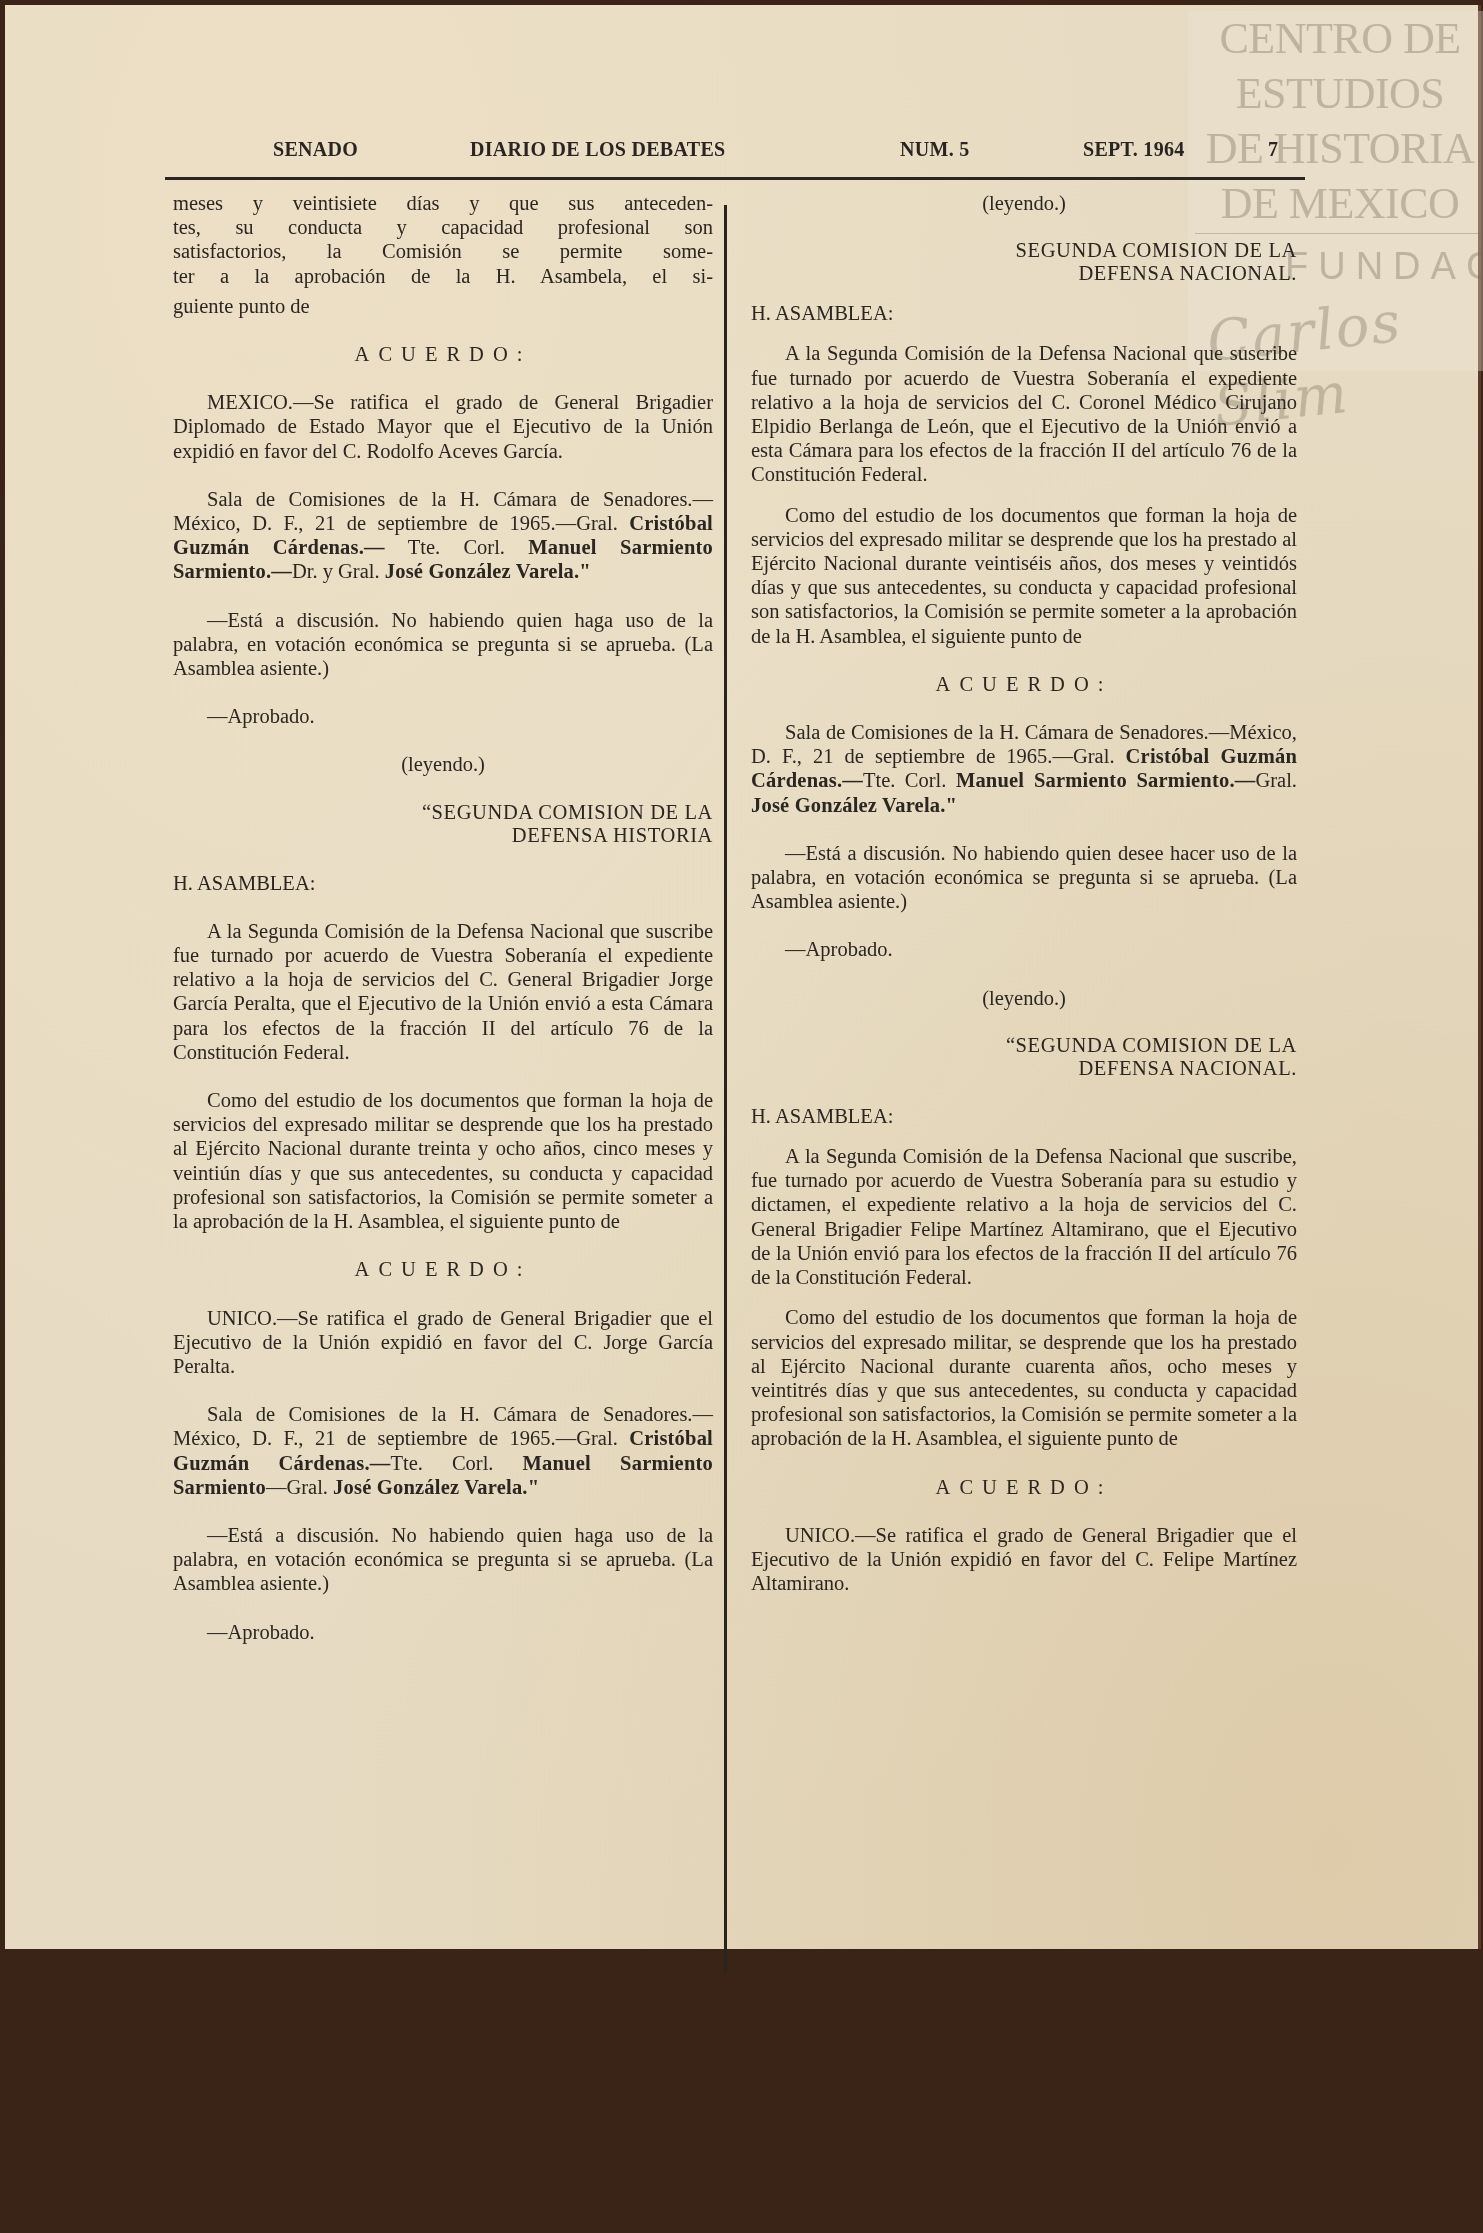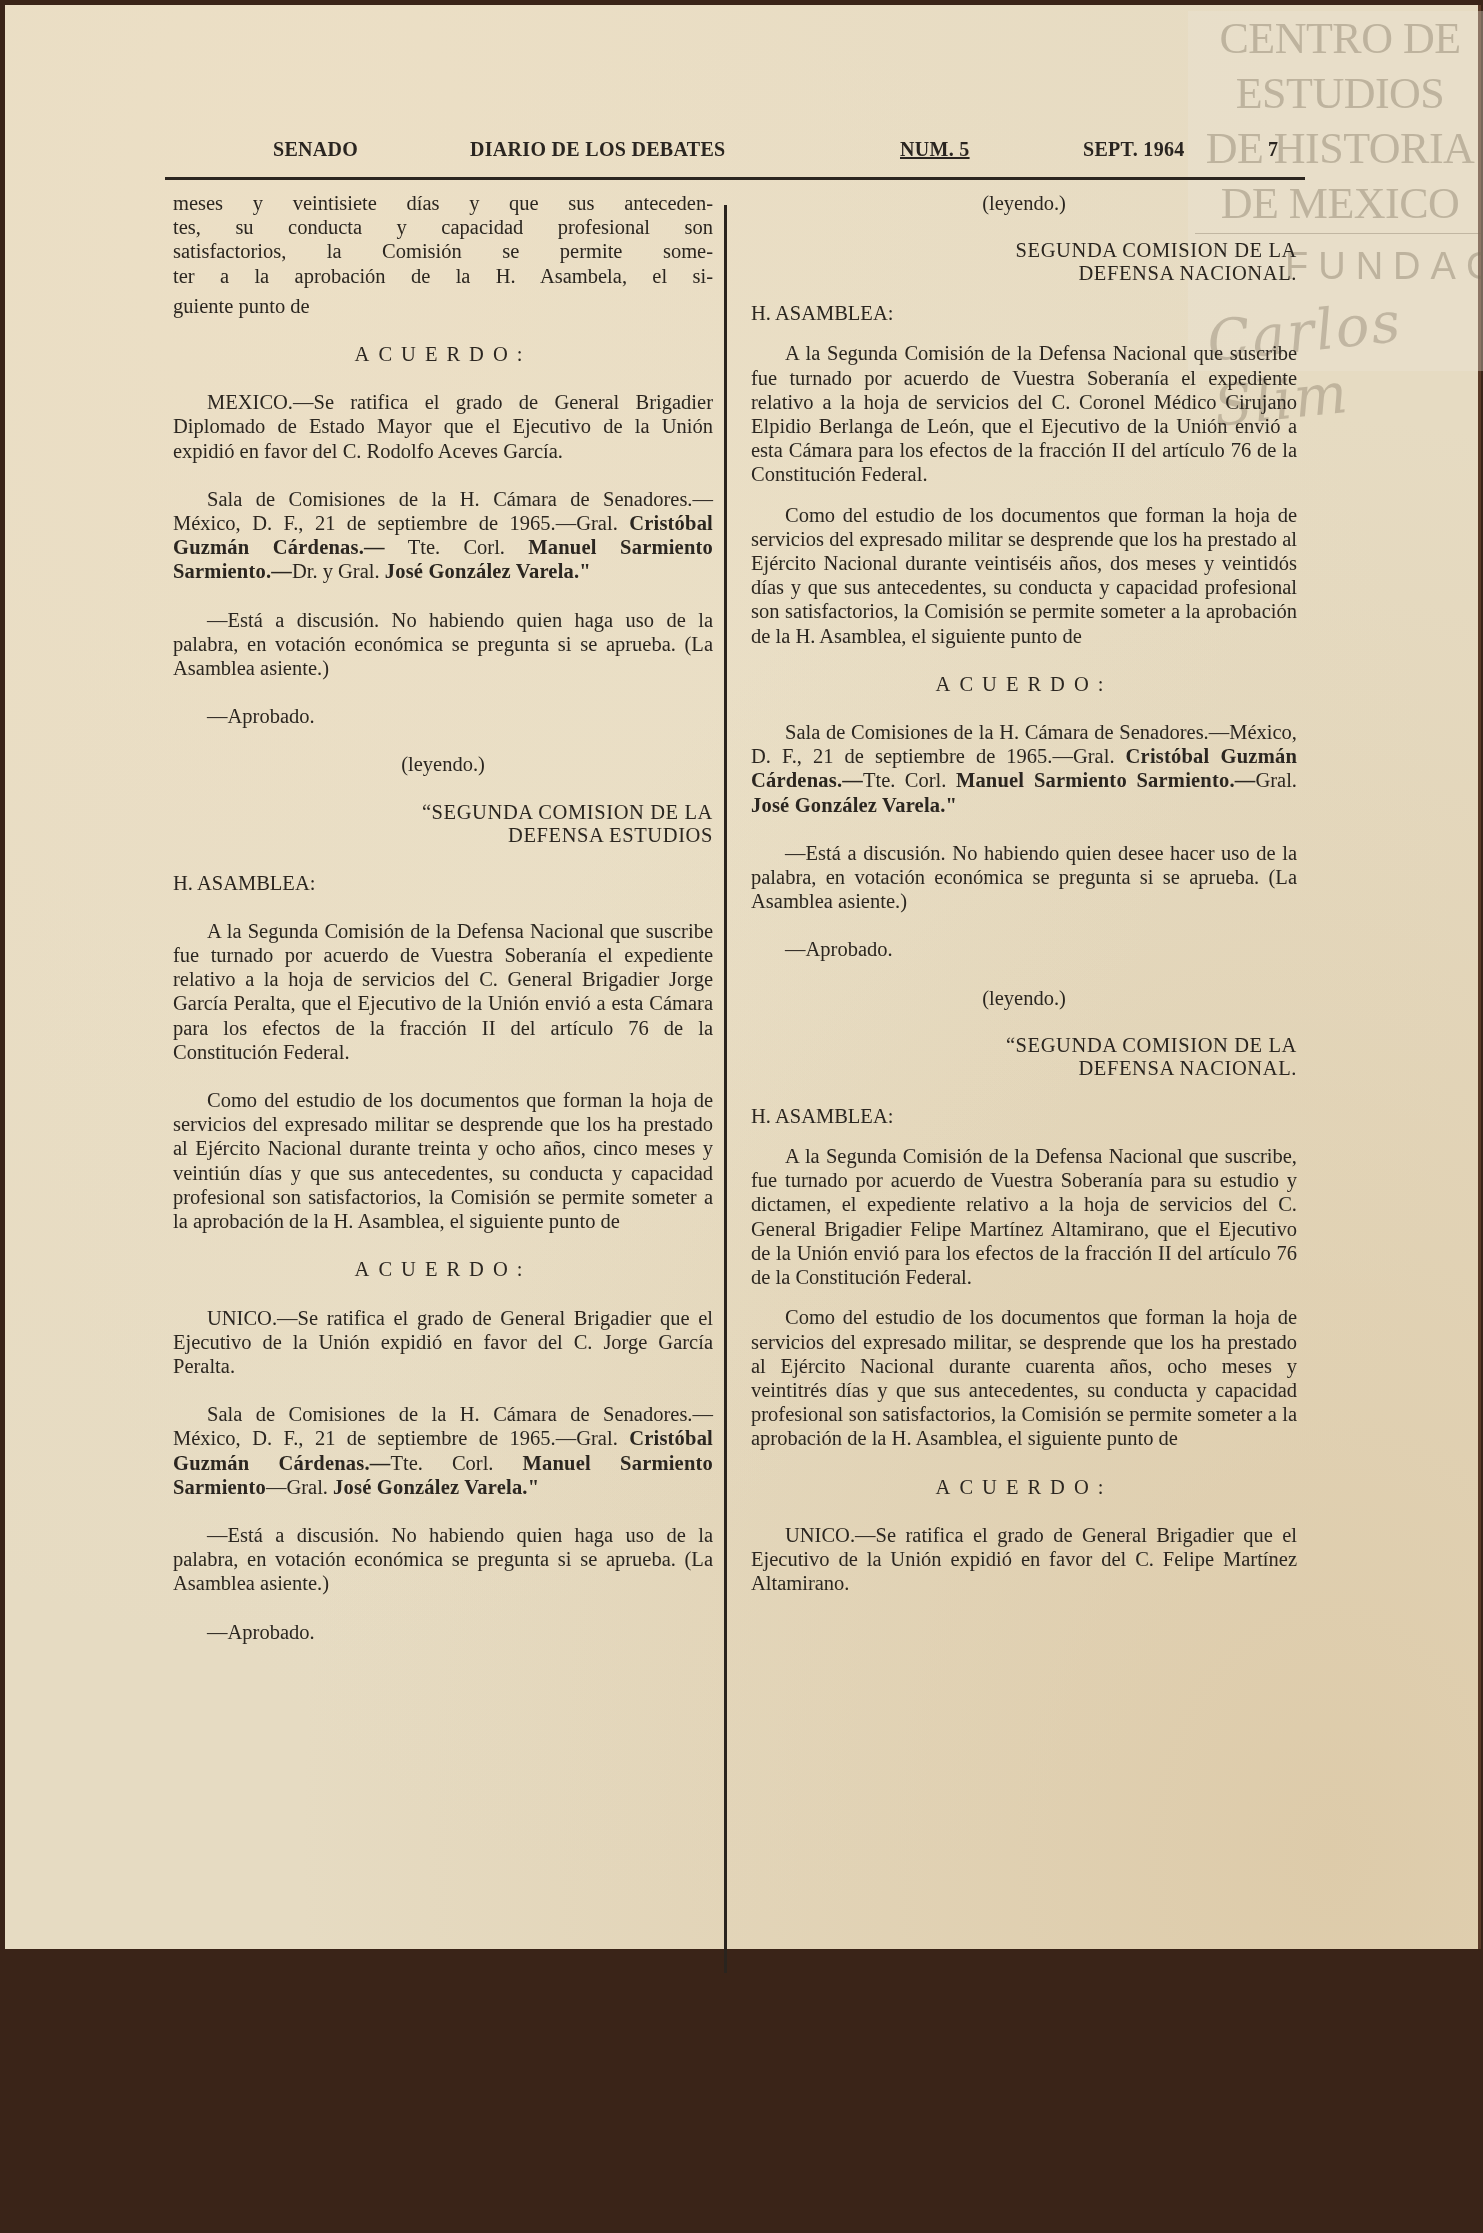"NUM. 5" .h-num { text-decoration: underline -> none }
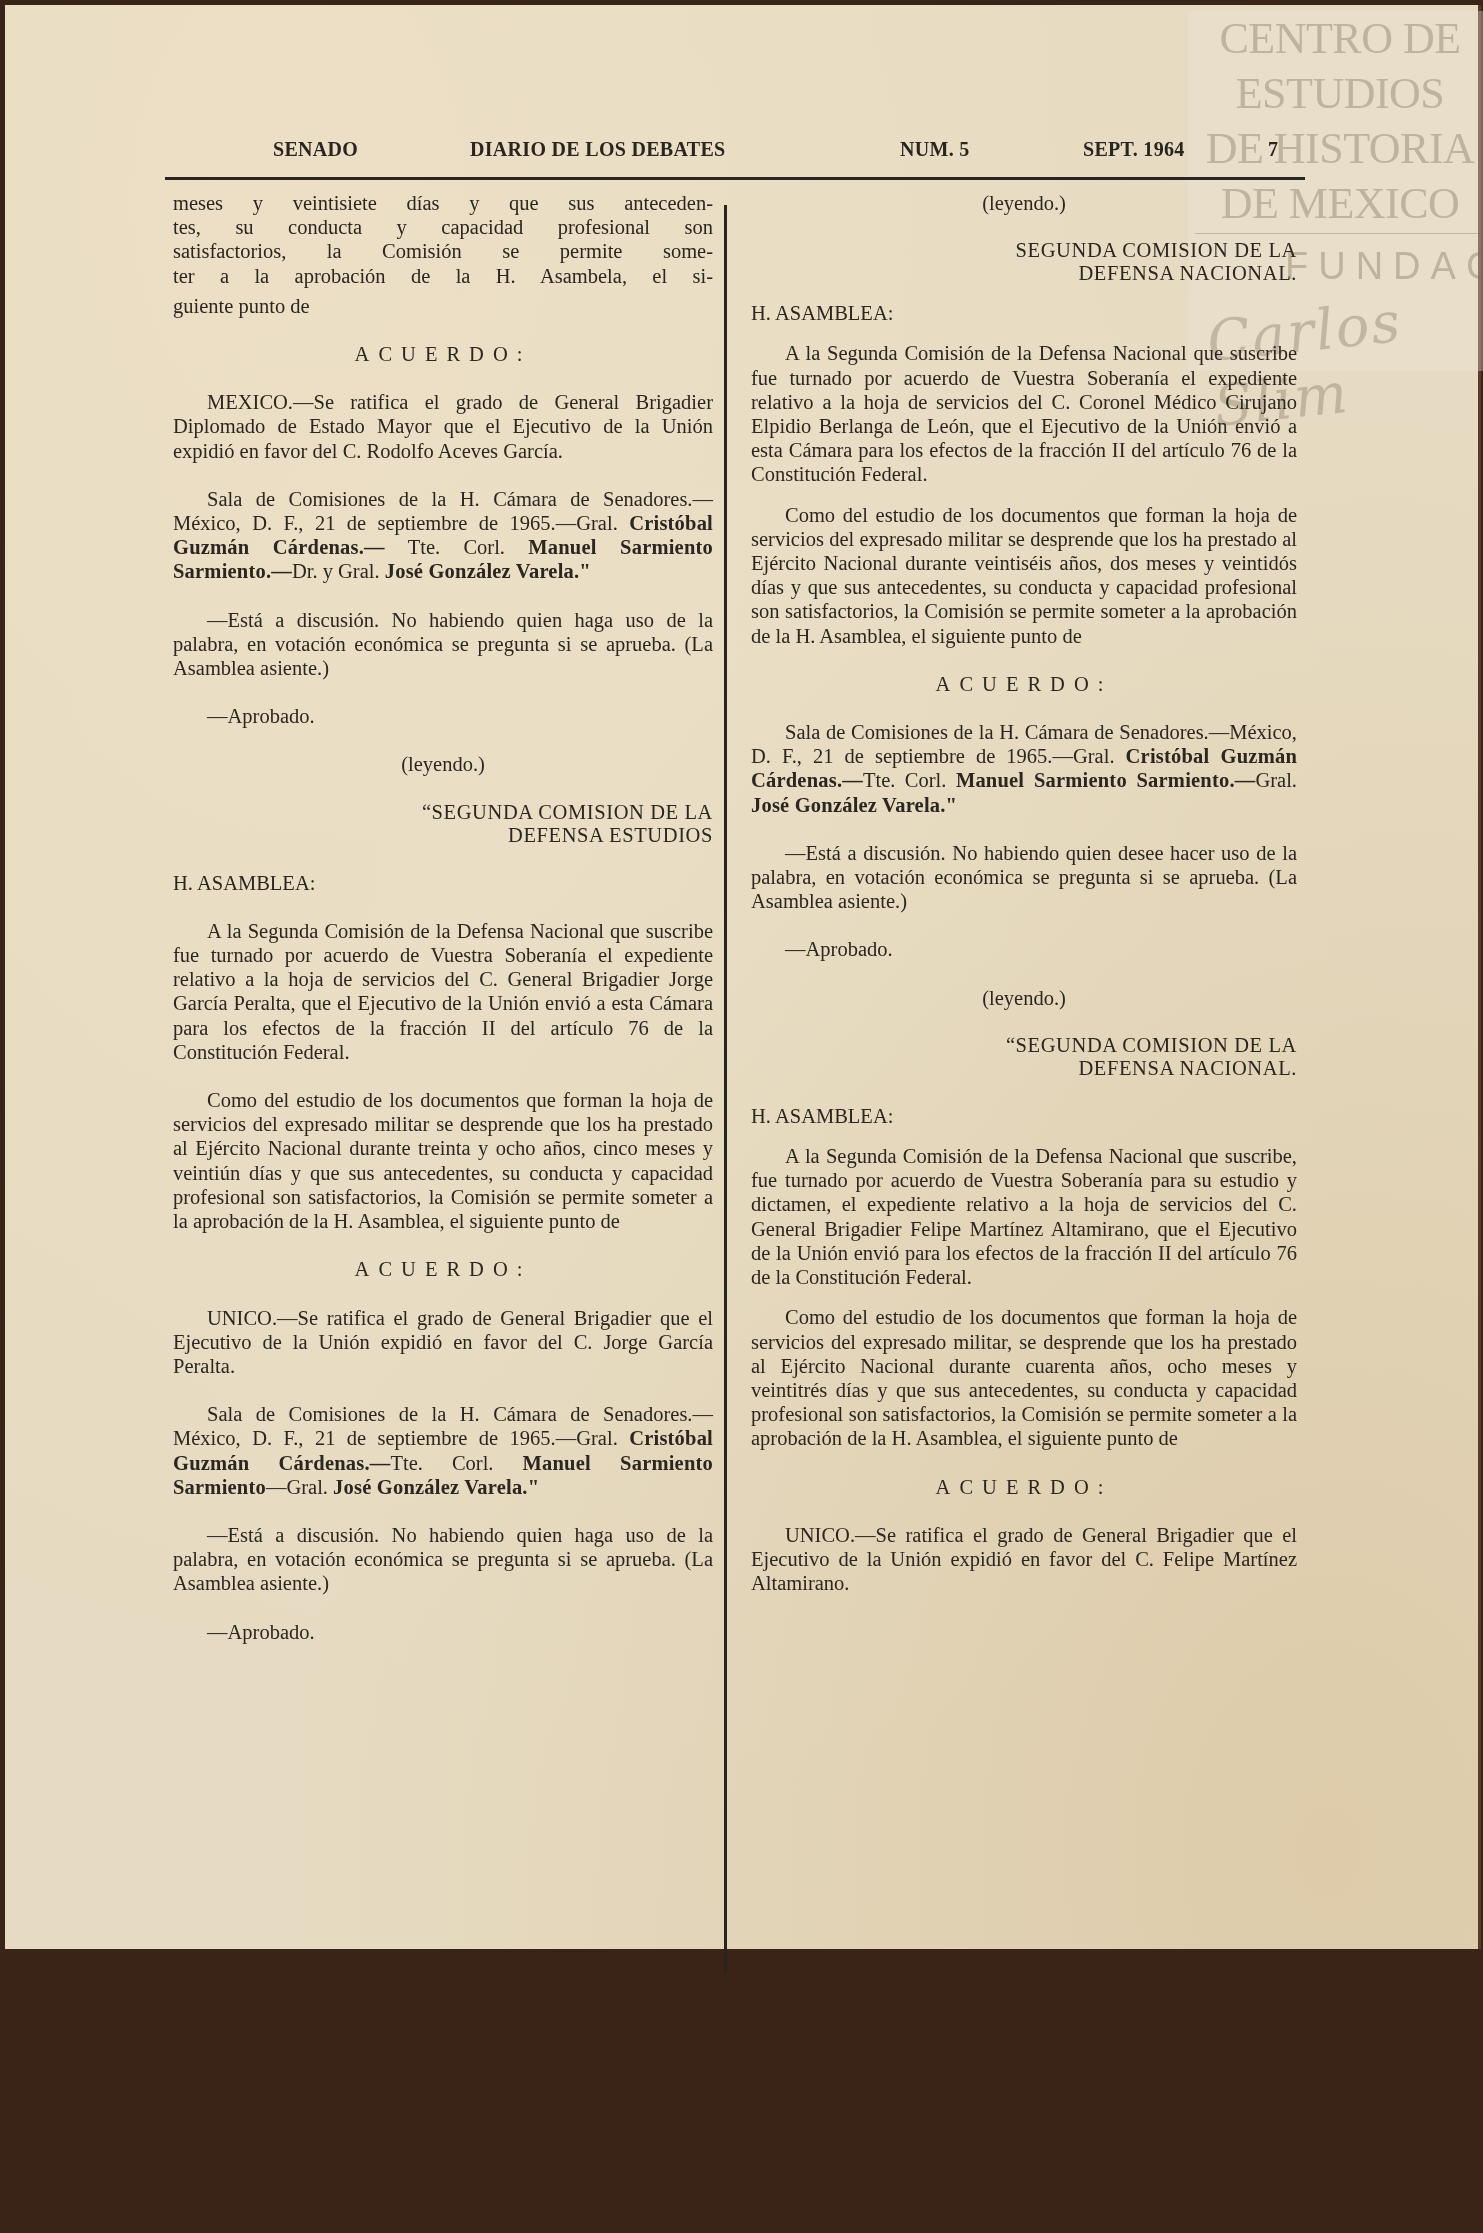"DEFENSA ESTUDIOS" span { text: ESTUDIOS -> HISTORIA }
